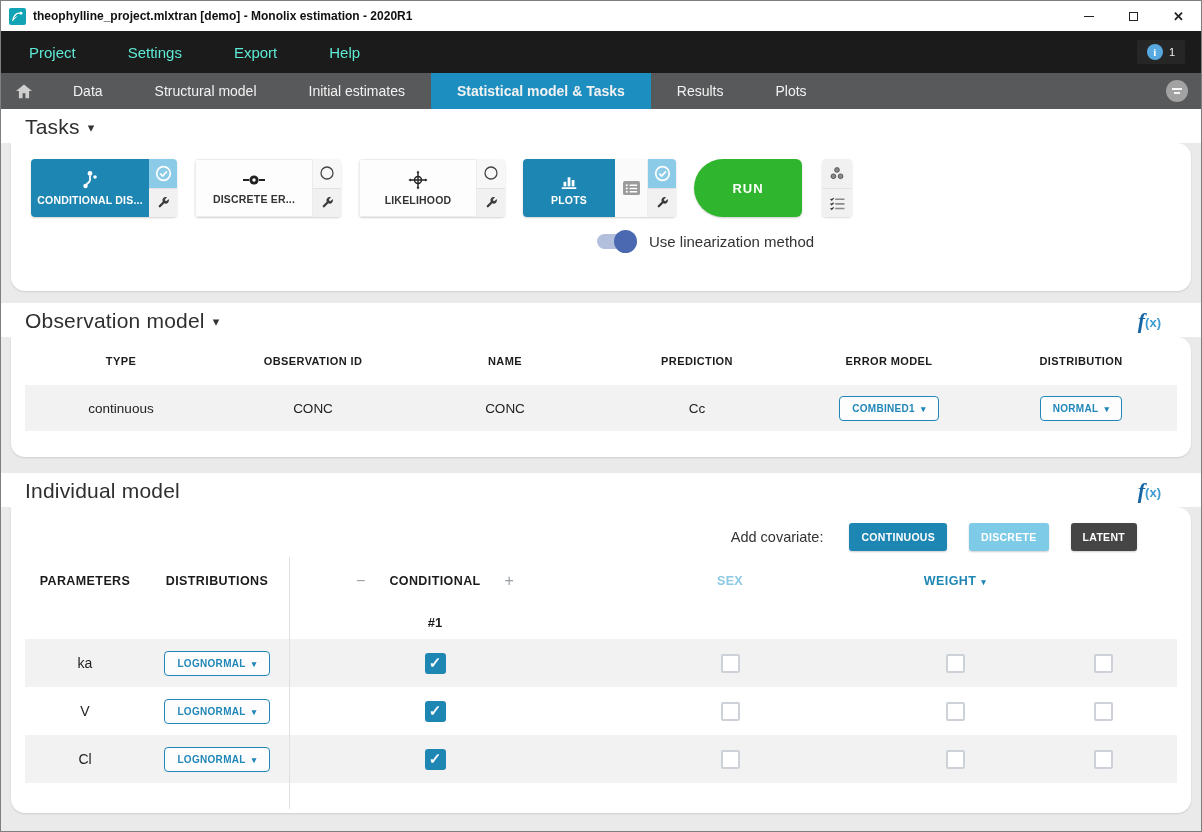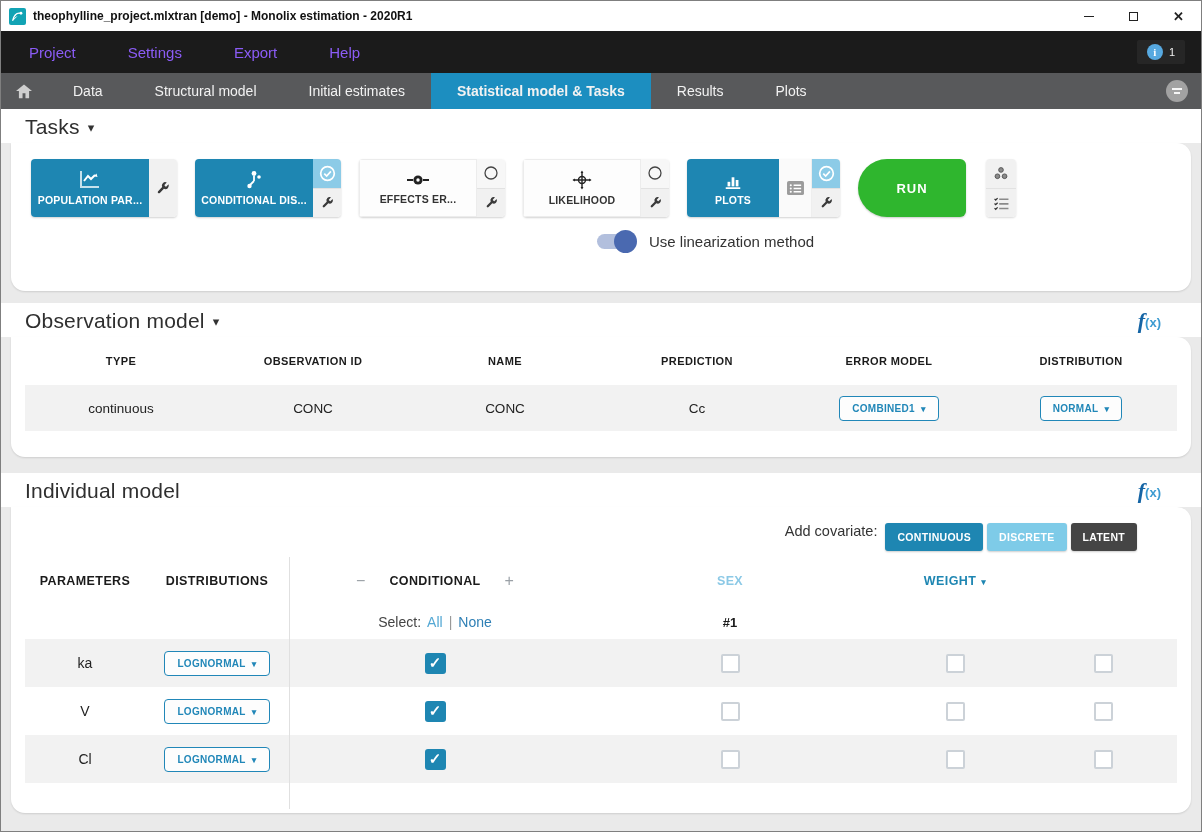"Project" .menubar .menu-item { color: #8b5cf6 -> #5eead4 }
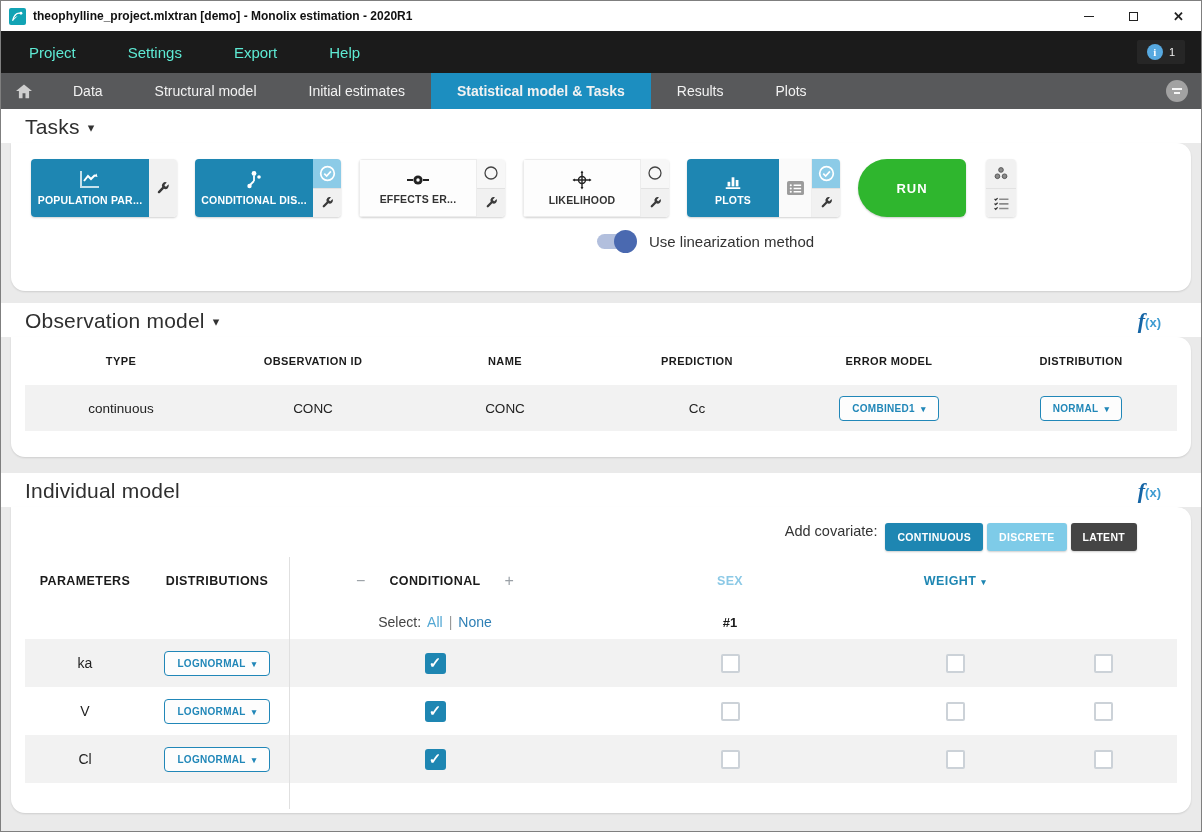"POPULATION PAR..." div.task-group { html: <div> <div> <svg> <path></path> <polyline></polyline> <path></path> </svg> <span>POPULATION PAR...</span> </div> <div> <div> <svg> <path></path> </svg> </div> </div> </div> -> none }
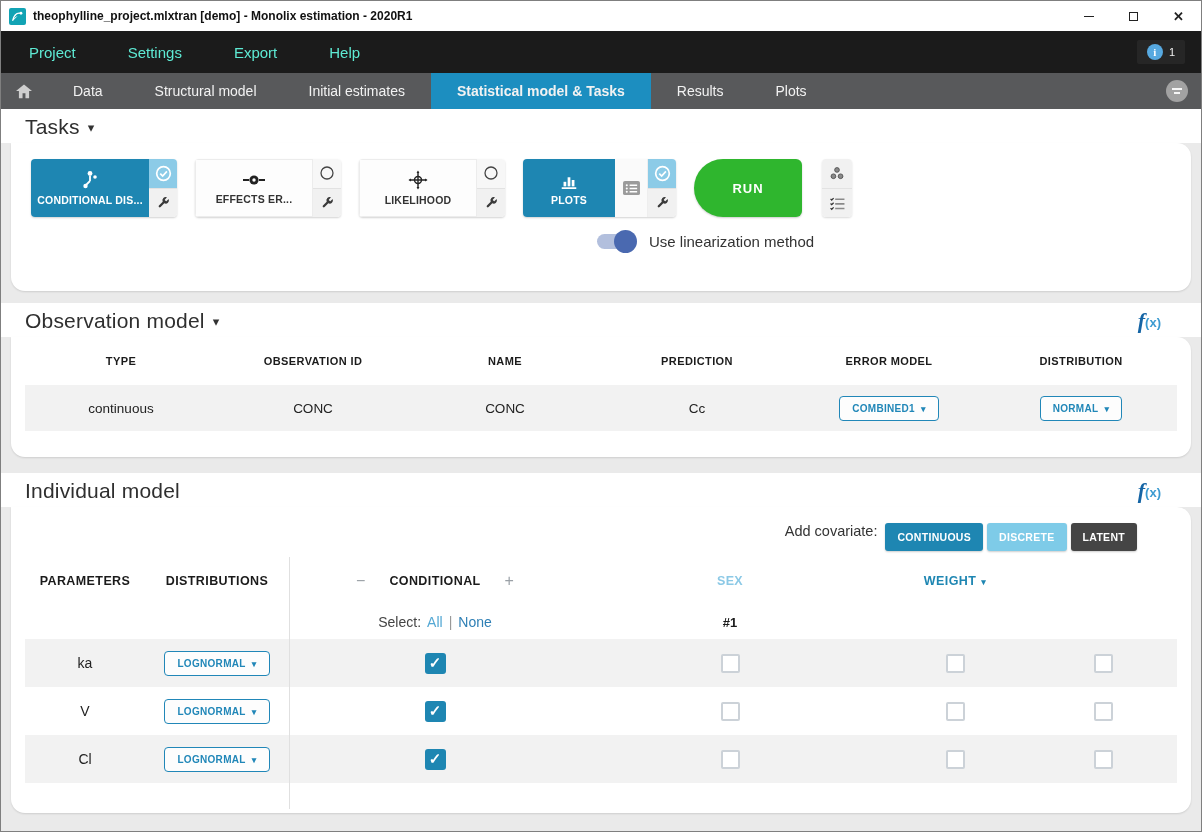"EFFECTS ER..." span.task-label { text: EFFECTS -> DISCRETE }
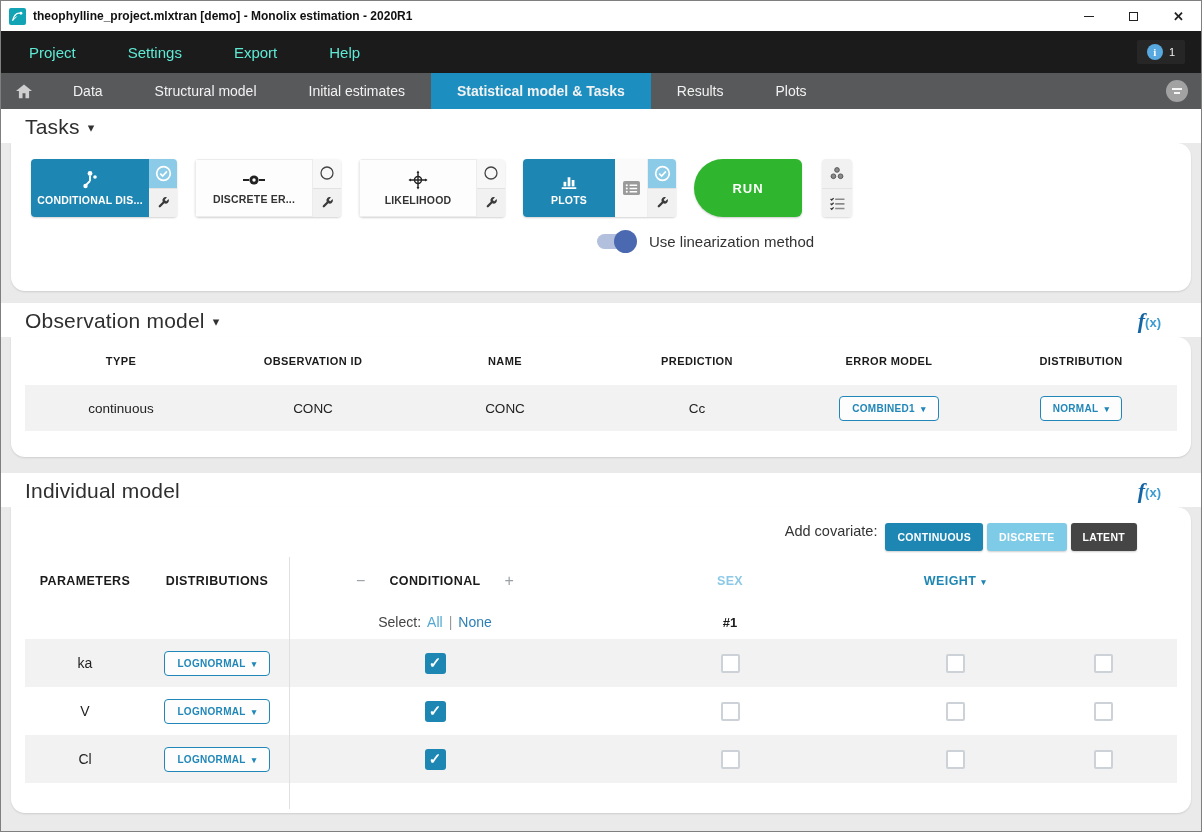"Add covariate:" .cov-row { align-items: none -> center; gap: 4px -> 22px }
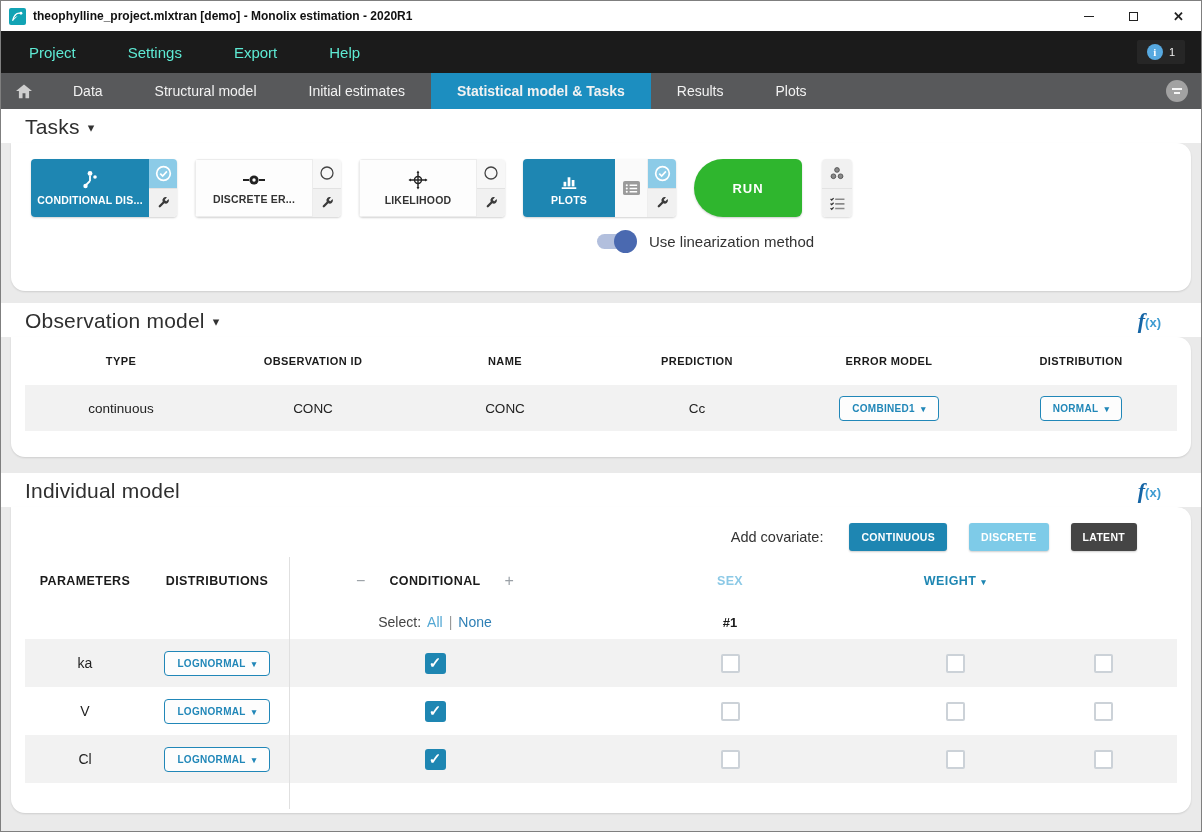"Select:" div.select-line { html: <div> <span>Select:</span> <span>All</span> <span>|</span> <span>None</span> </div> -> none }
